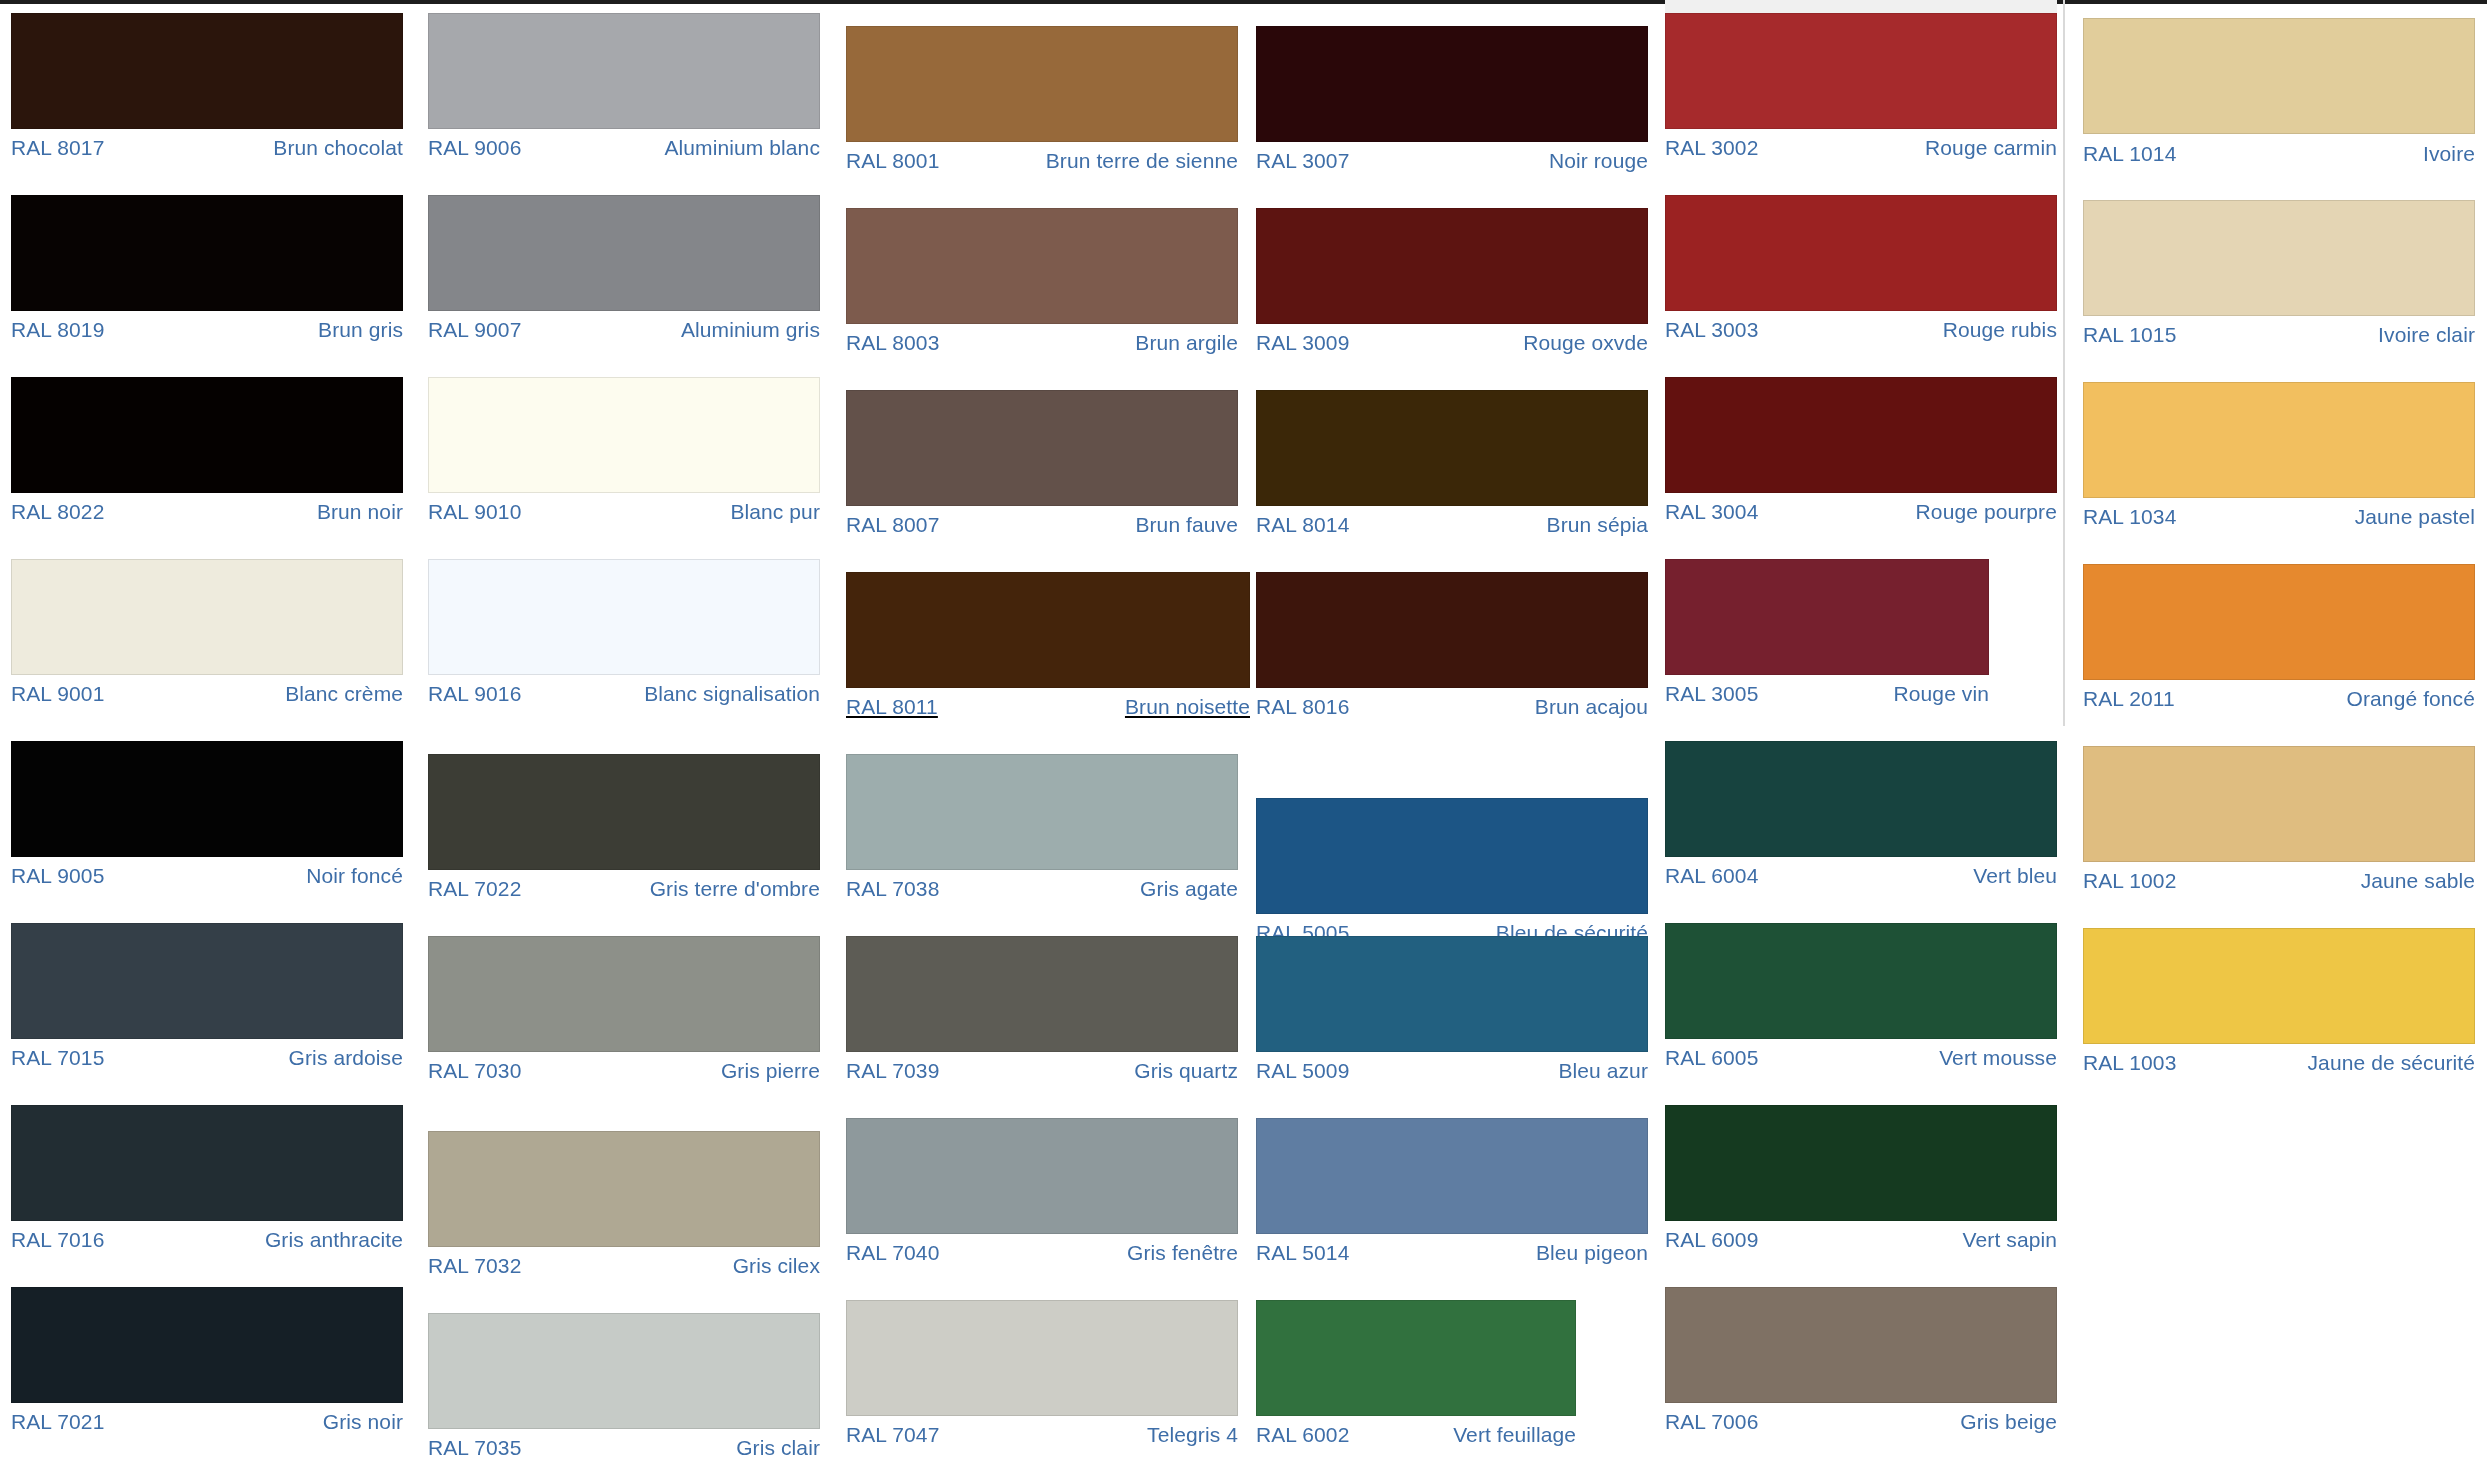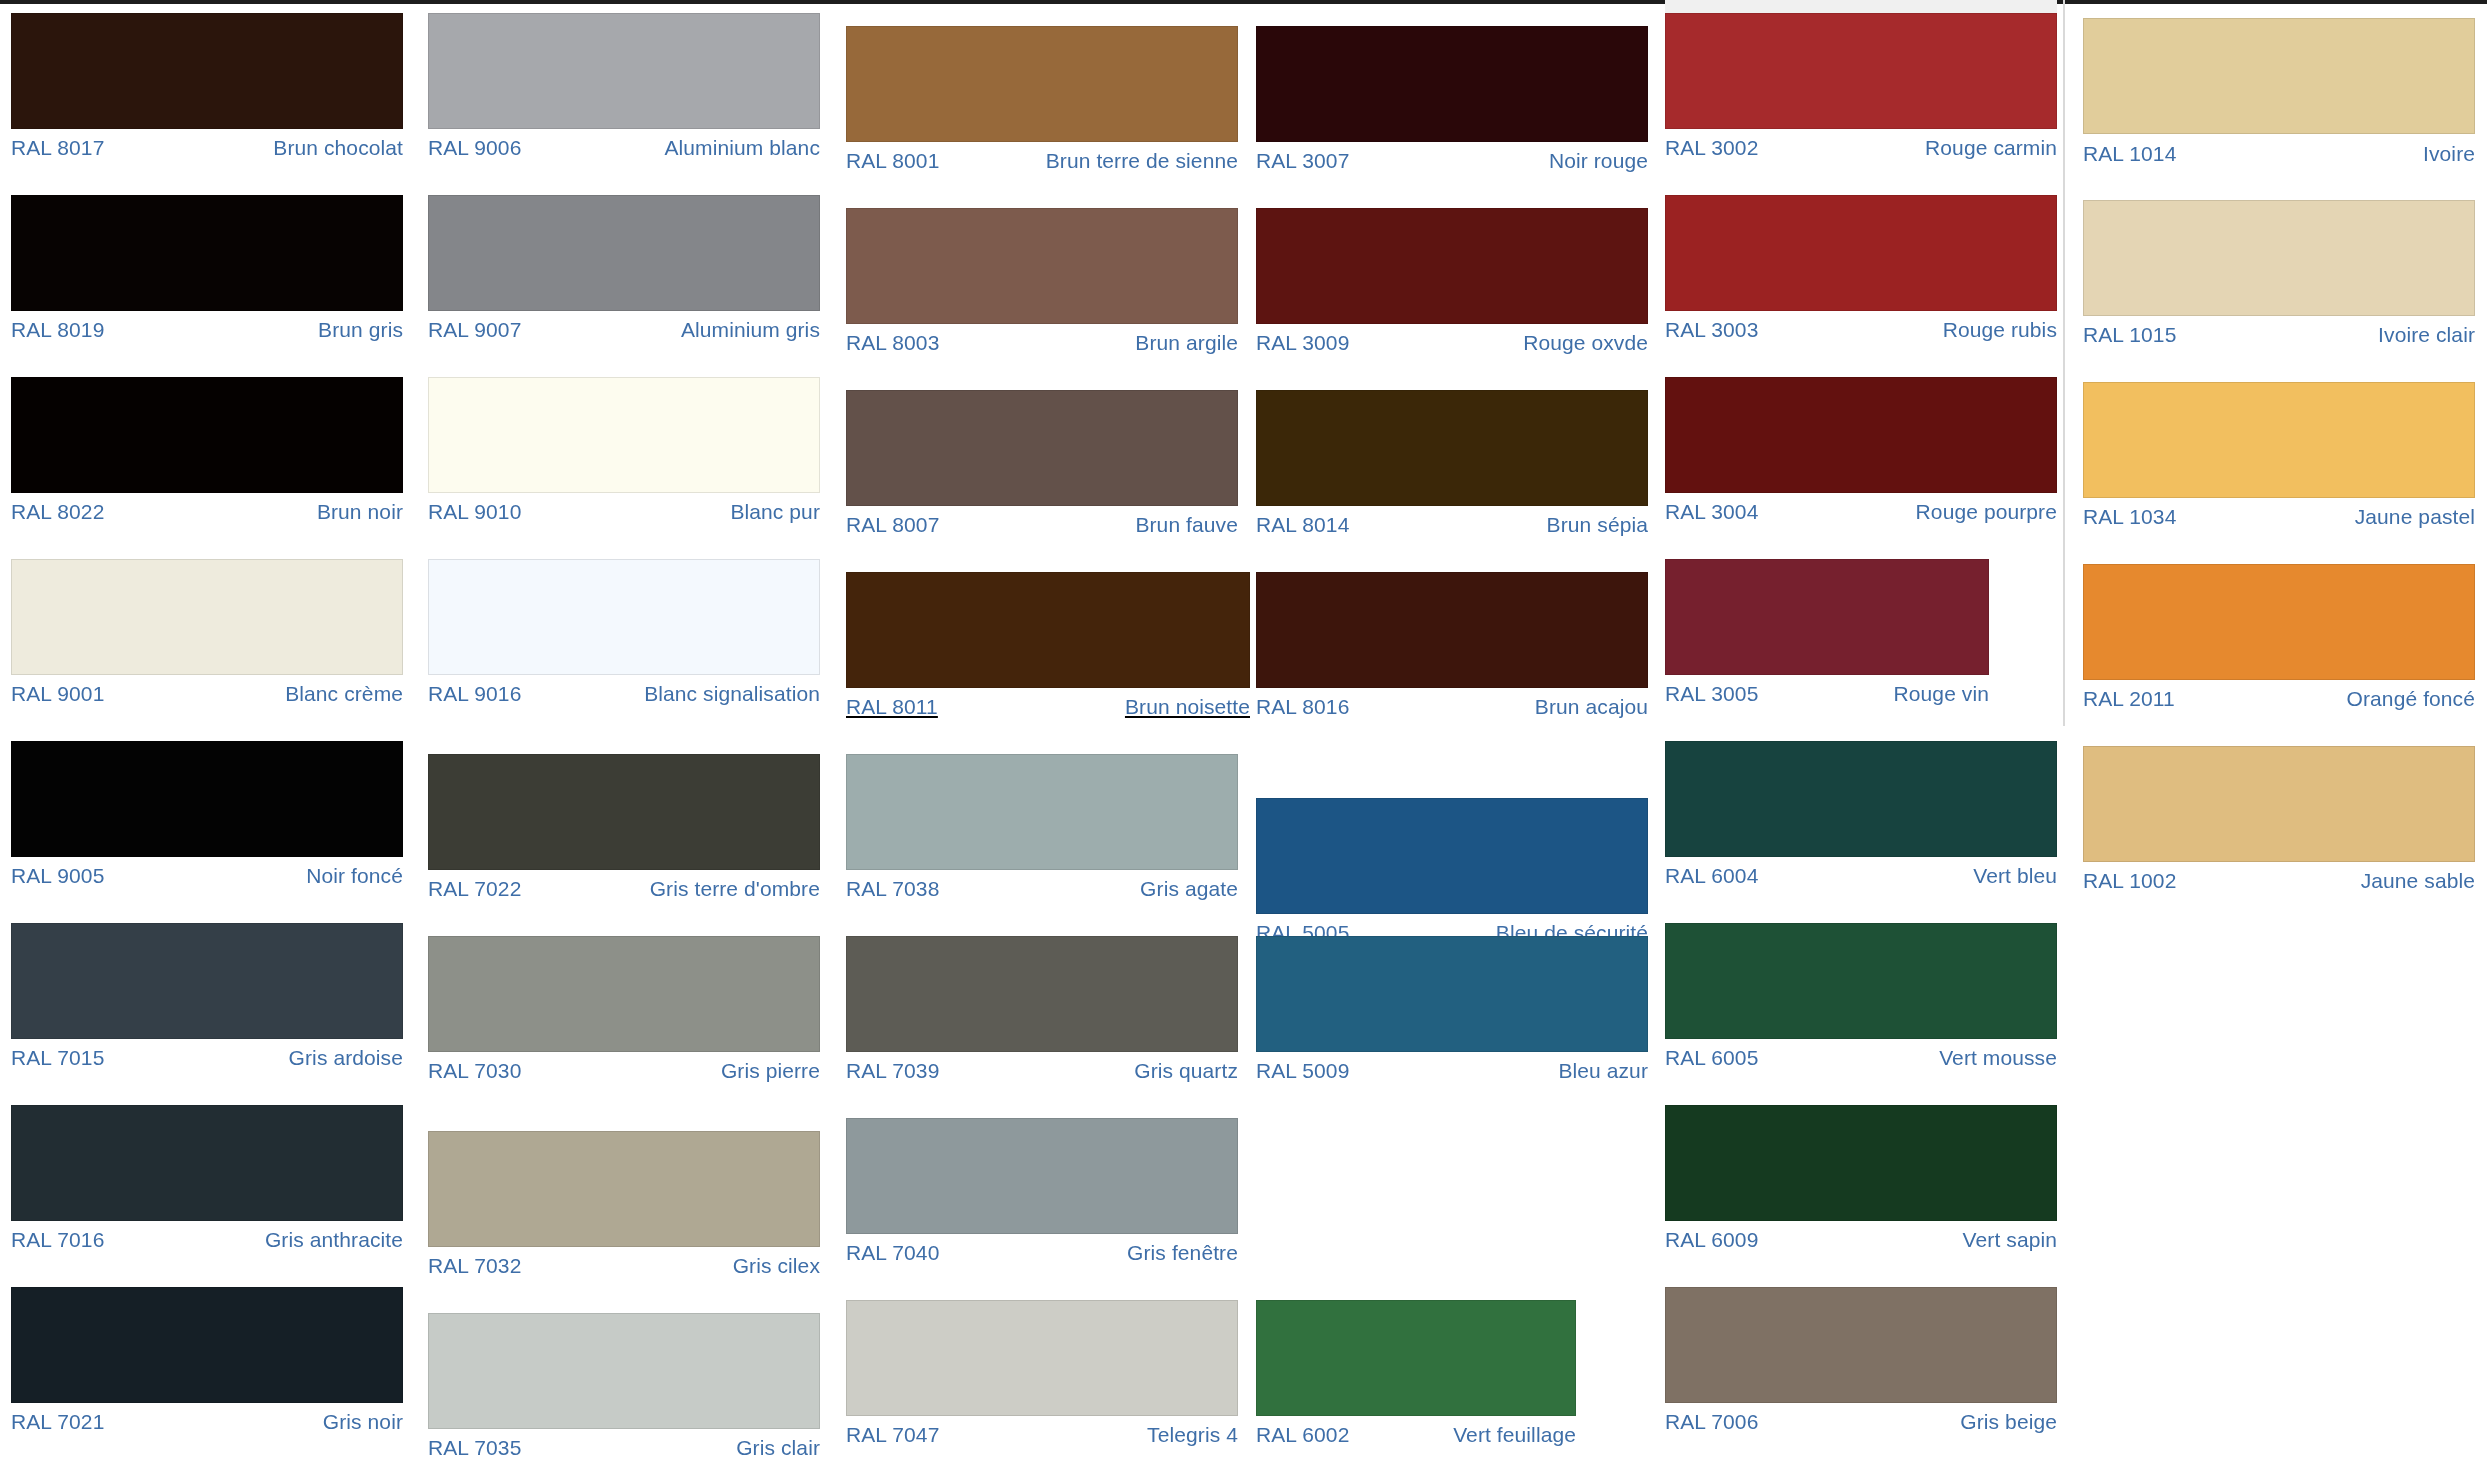"RAL 1003" div.swatch-cell { html: none -> <div> <div></div> <div> <span>RAL 1003</span> <span>Jaune de sécurité</span> </div> </div> }
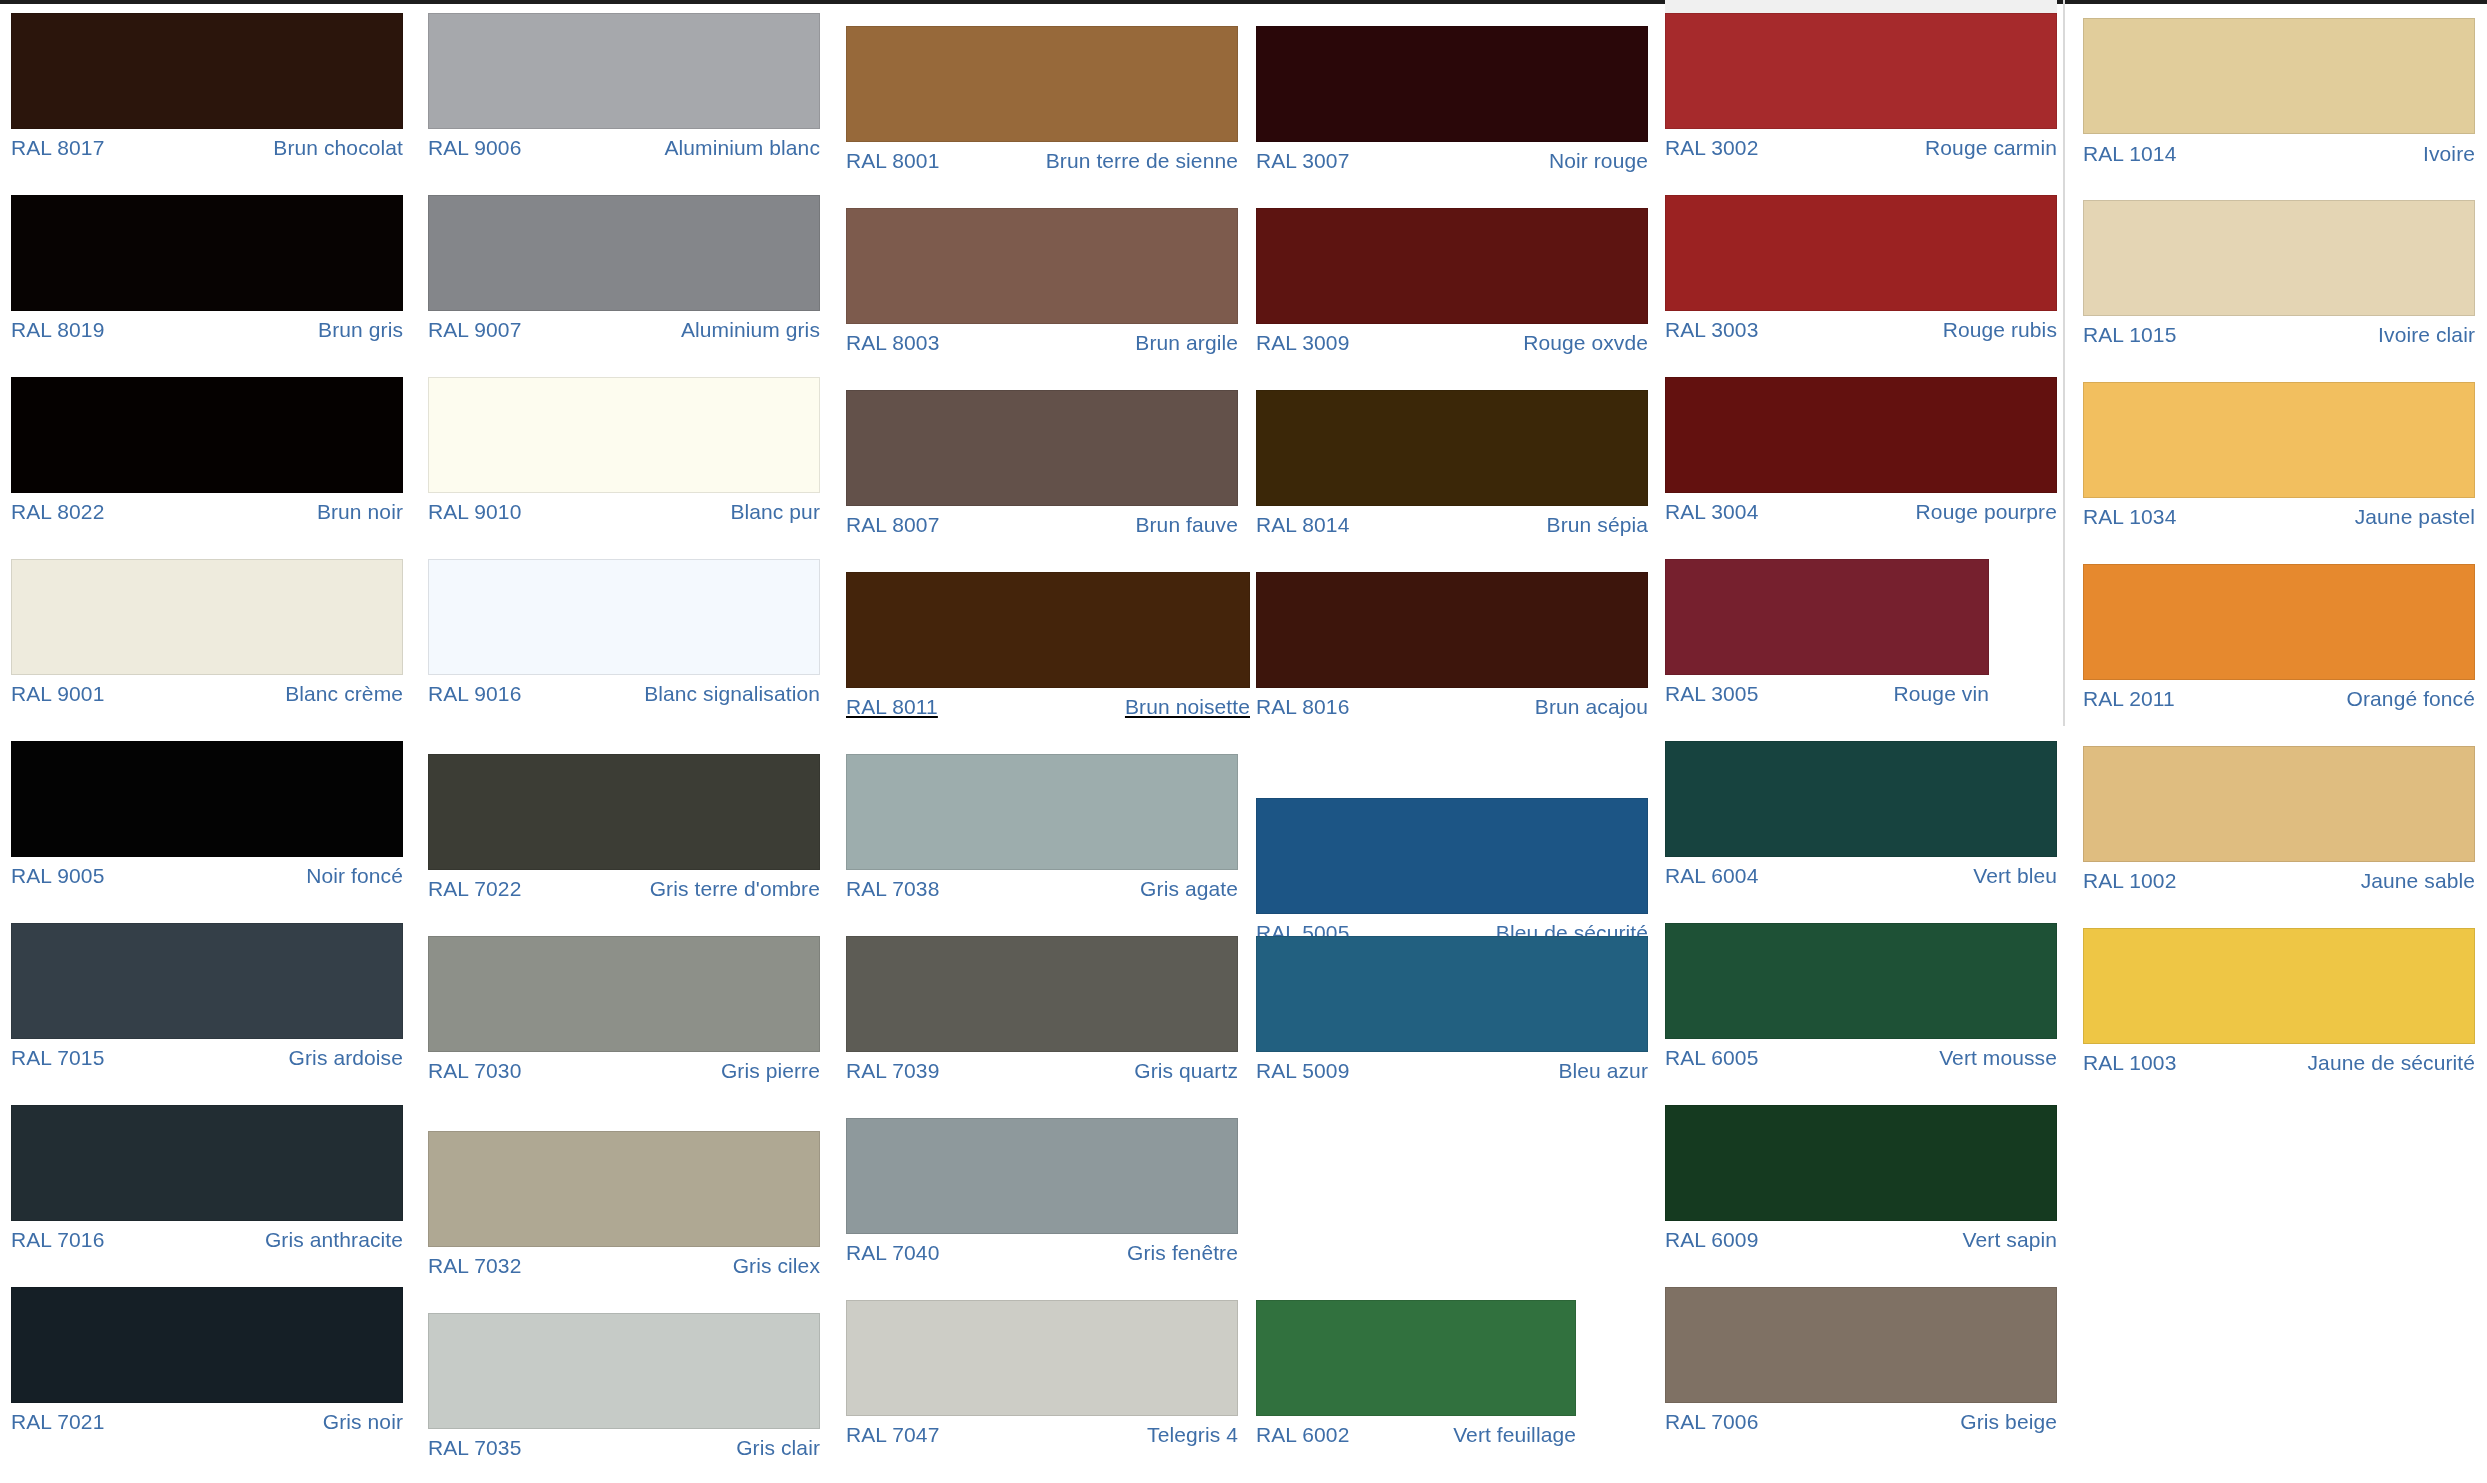"RAL 5014" div.swatch-cell { html: none -> <div> <div></div> <div> <span>RAL 5014</span> <span>Bleu pigeon</span> </div> </div> }
